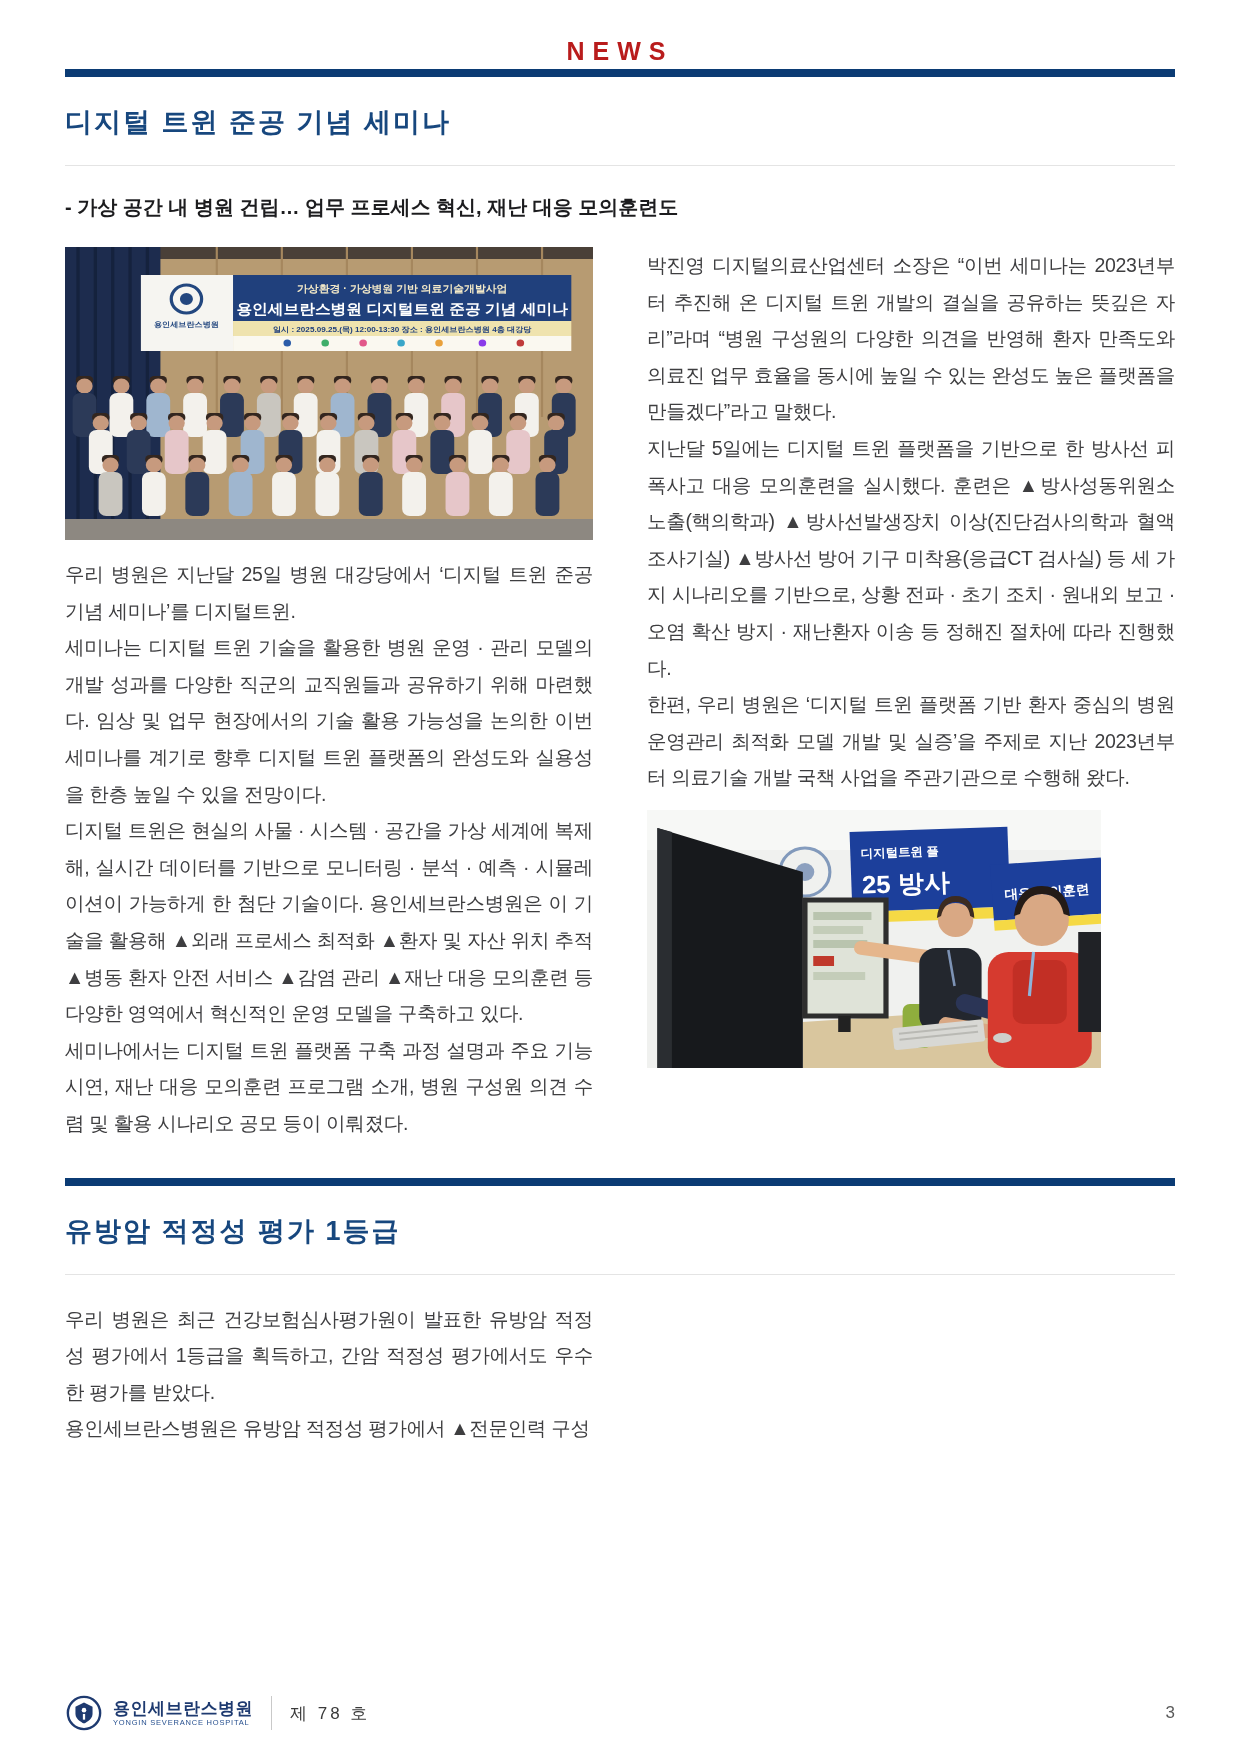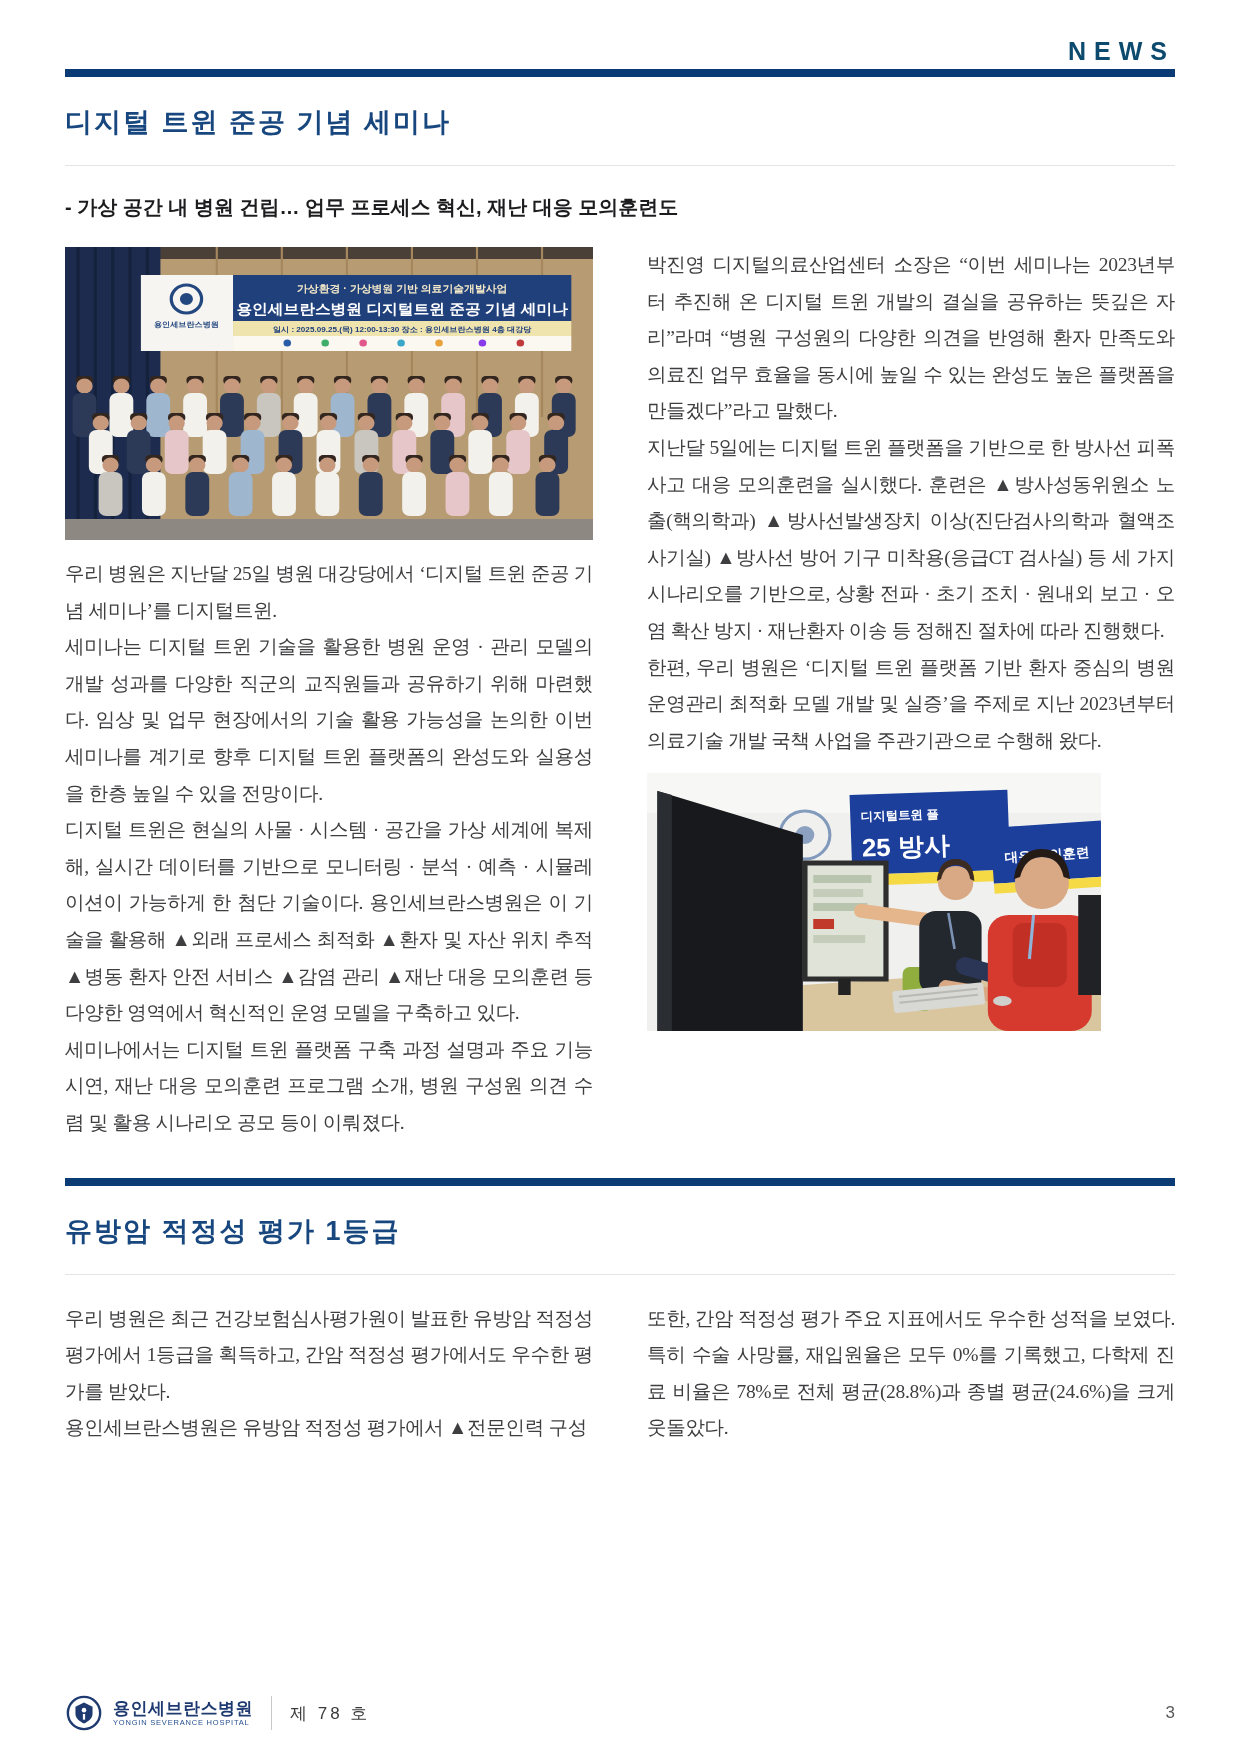"NEWS" .news-label { color: #0c4a6e -> #b91c1c; text-align: right -> center }
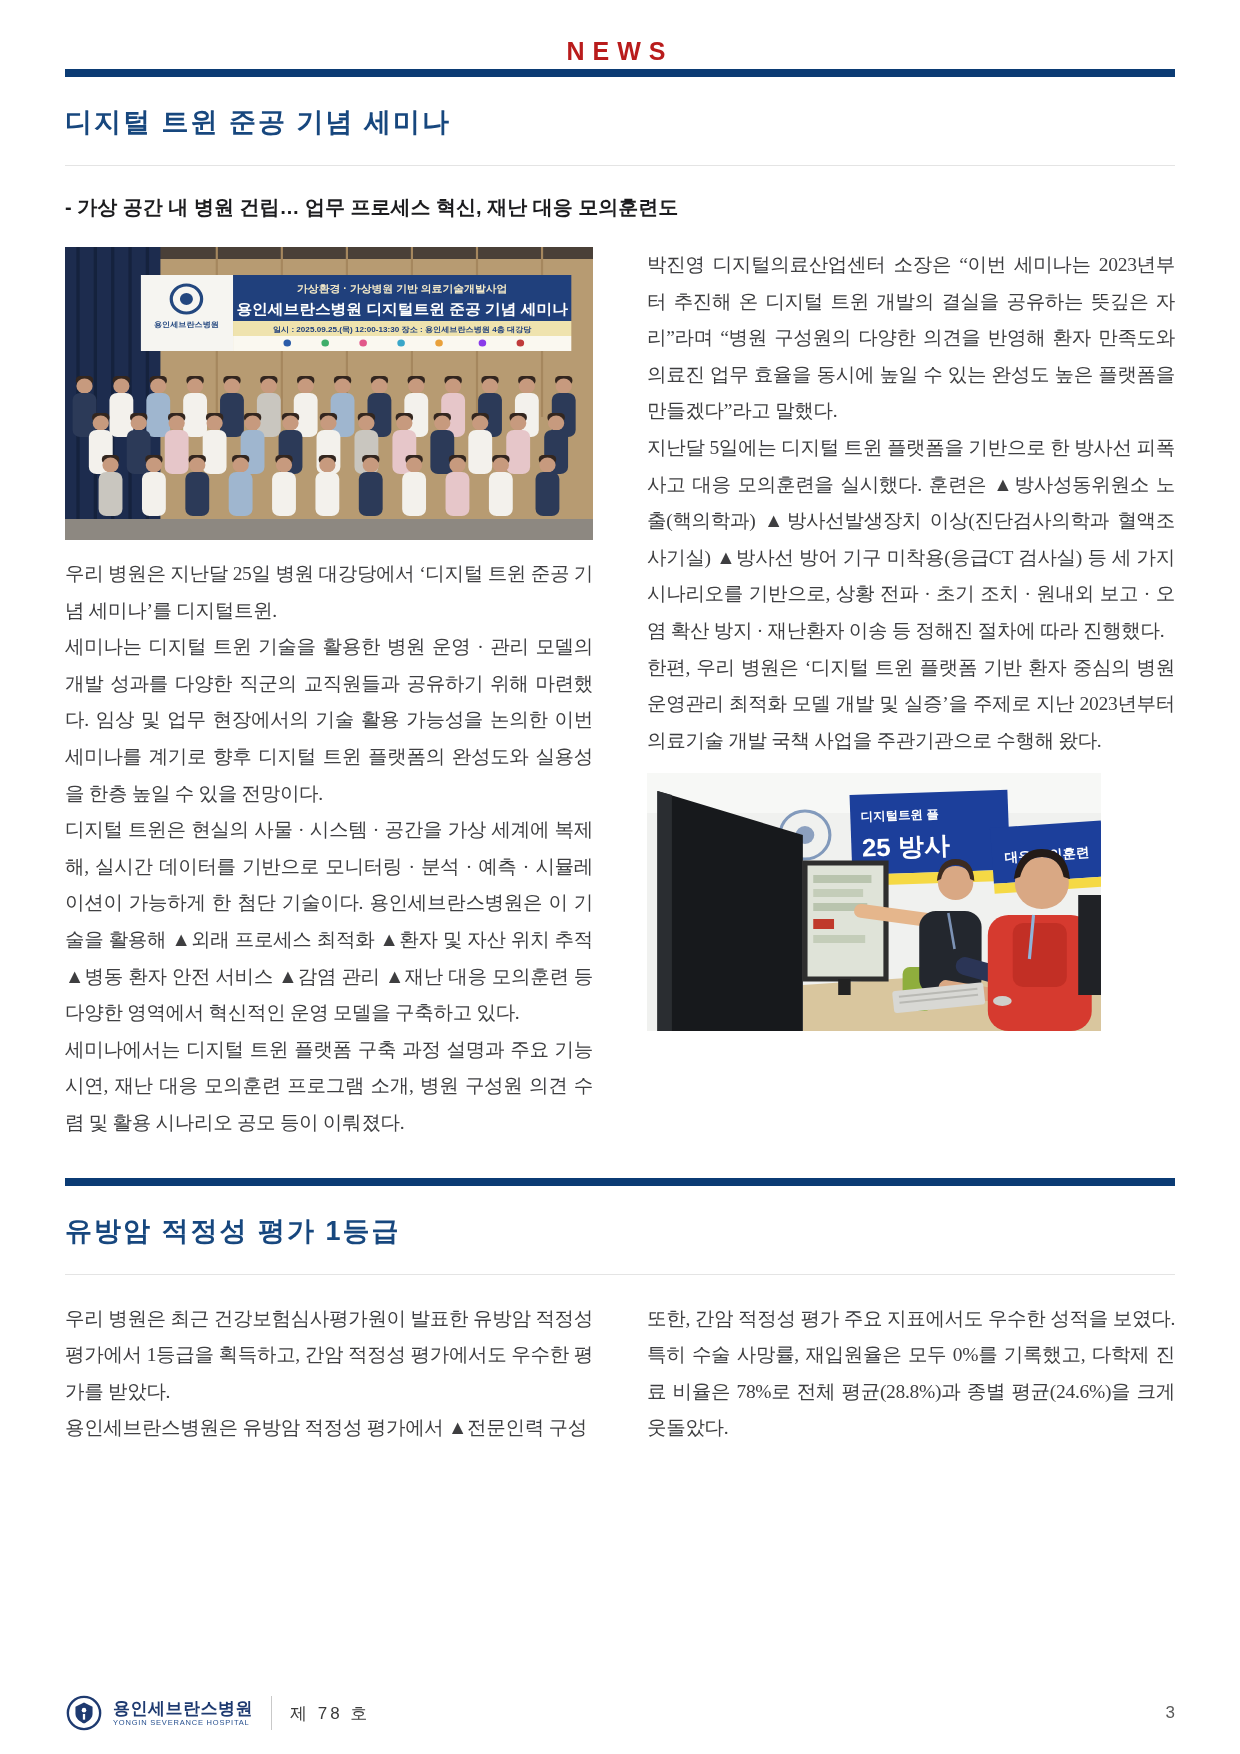"박진영 디지털의료산업센터 소장은 “이번 세미나는" .body-text p { font-family: Liberation Serif, serif -> none }
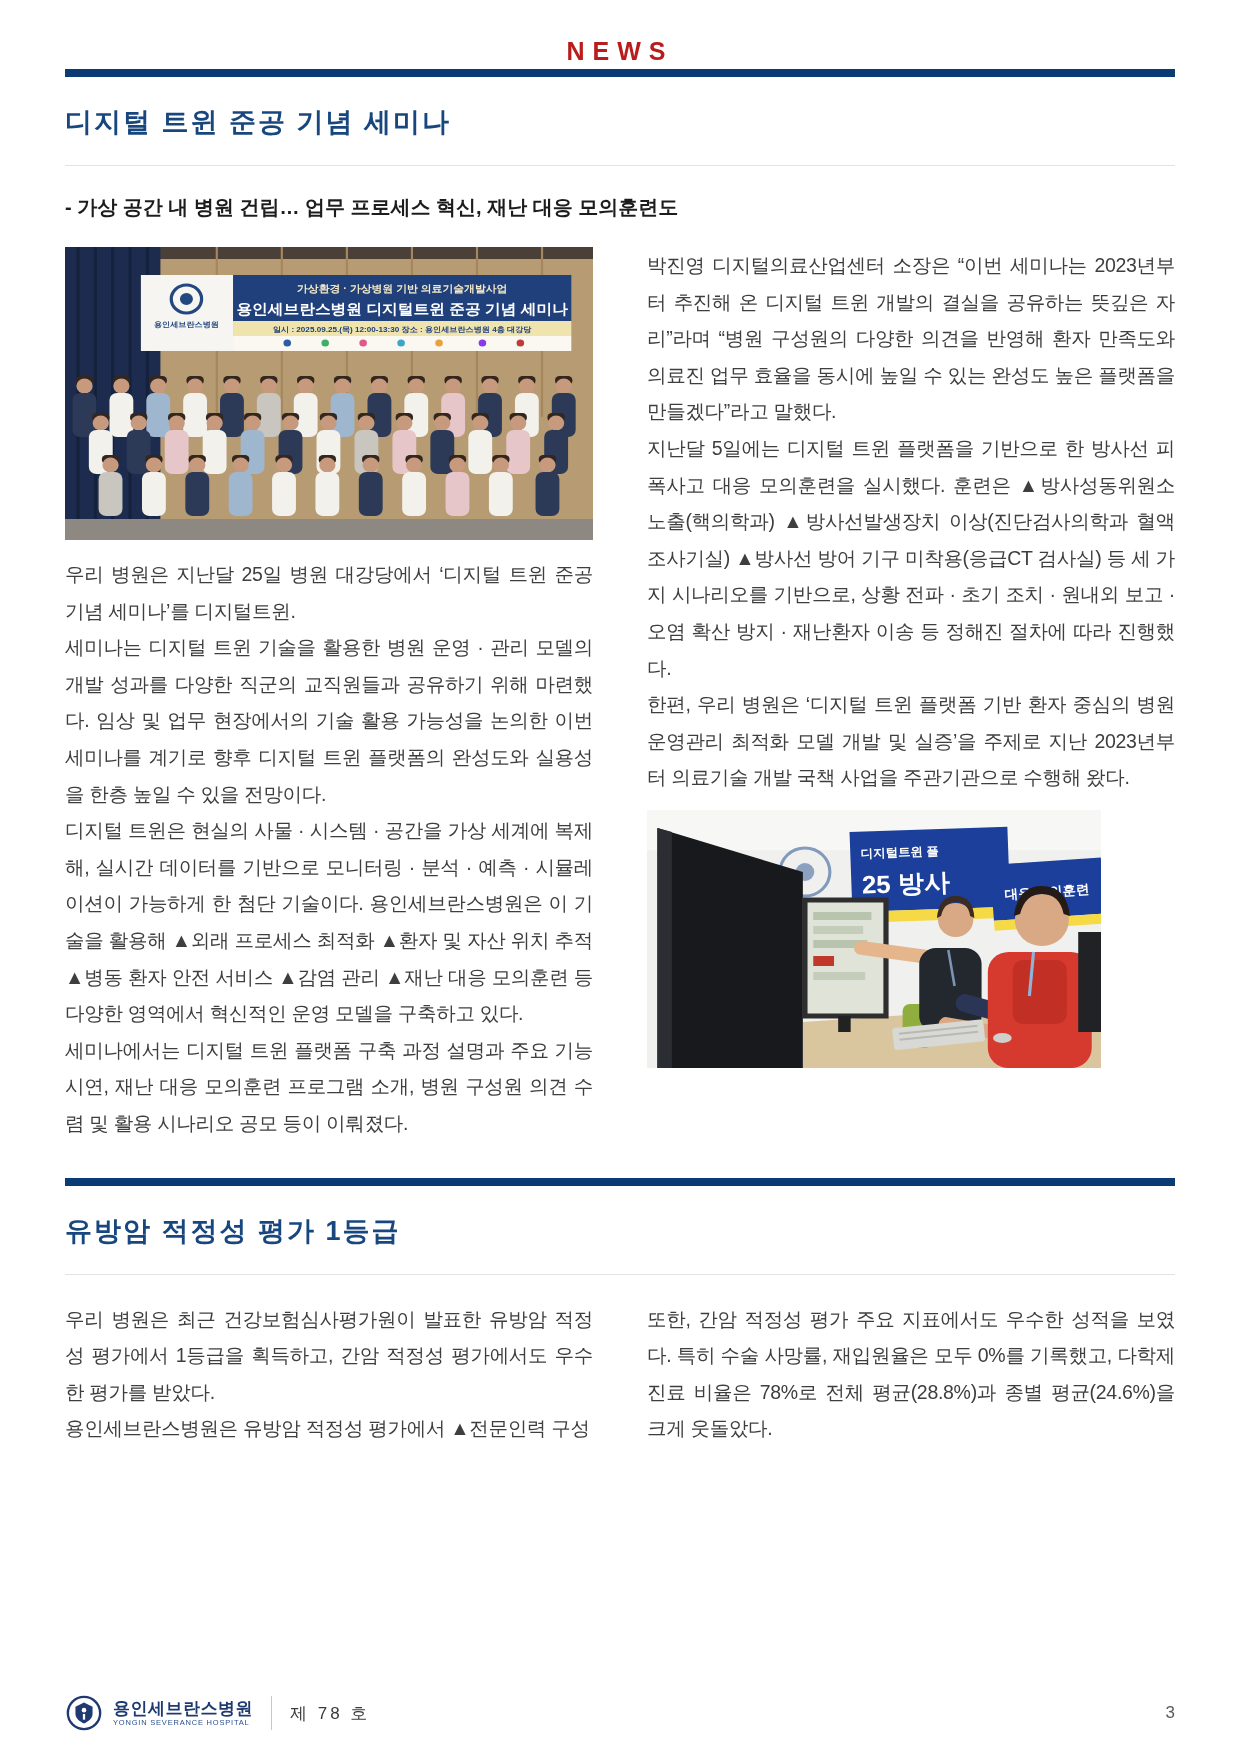"또한, 간암 적정성 평가 주요" p { html: <p>또한, 간암 적정성 평가 주요 지표에서도 우수한 성적을 보였다. 특히 수술 사망률, 재입원율은 모두 0%를 기록했고, 다학제 진료 비율은 78%로 전체 평균(28.8%)과 종별 평균(24.6%)을 크게 웃돌았다.</p> -> none }
